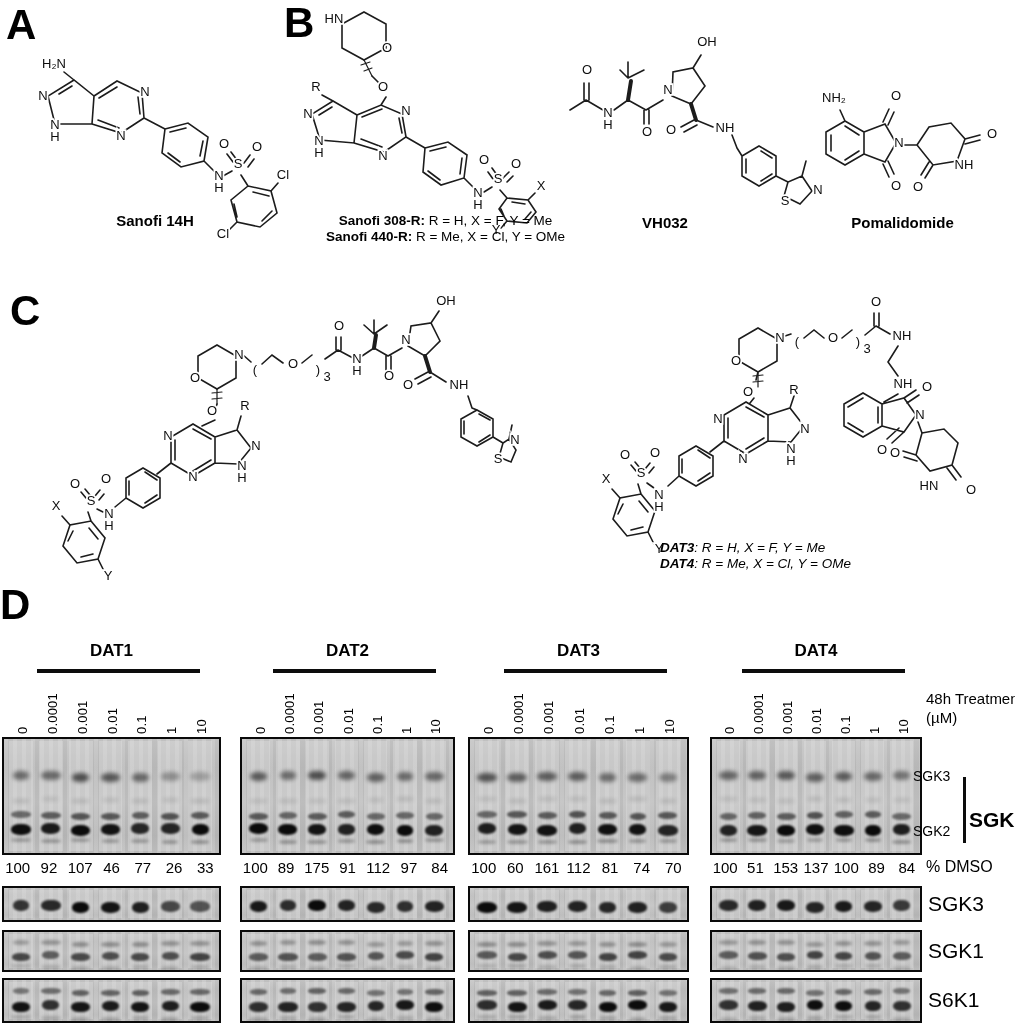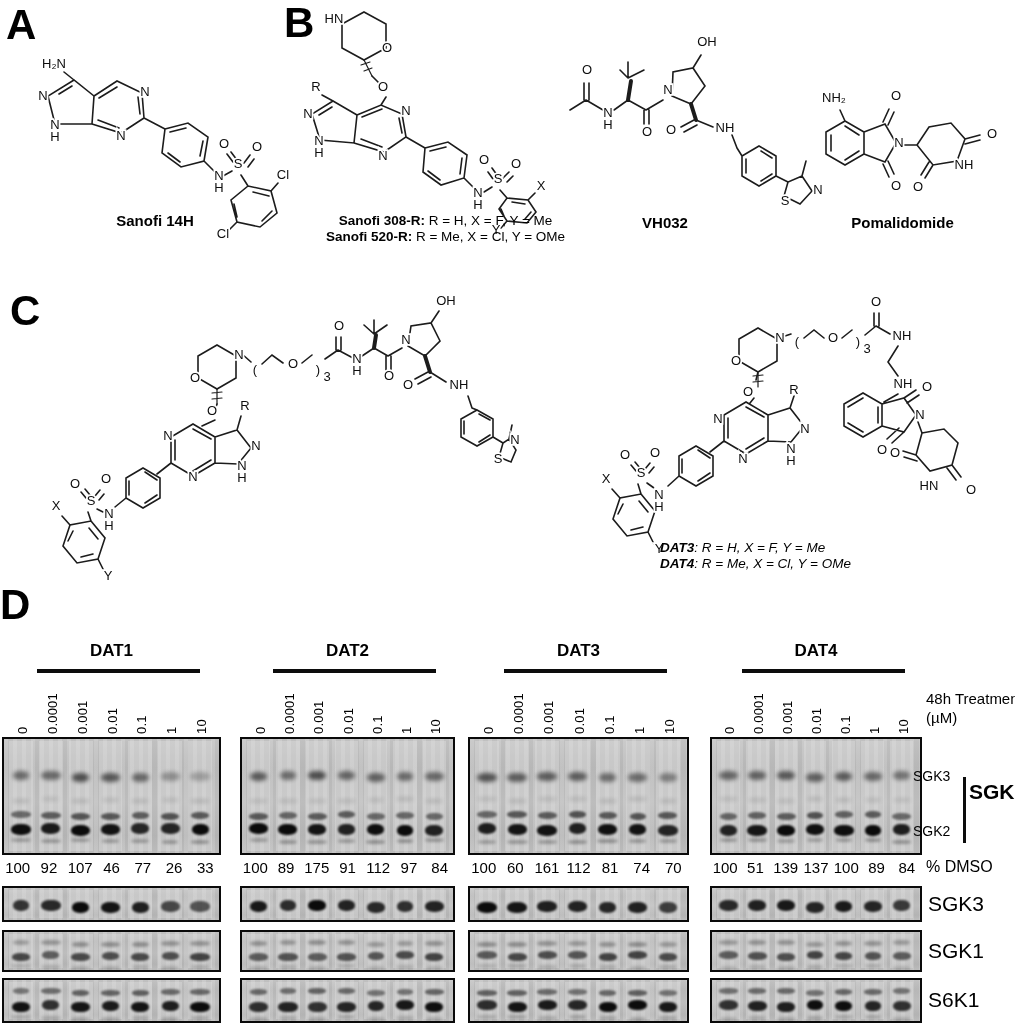"Sanofi 520-R:" b { text: 520-R -> 440-R }
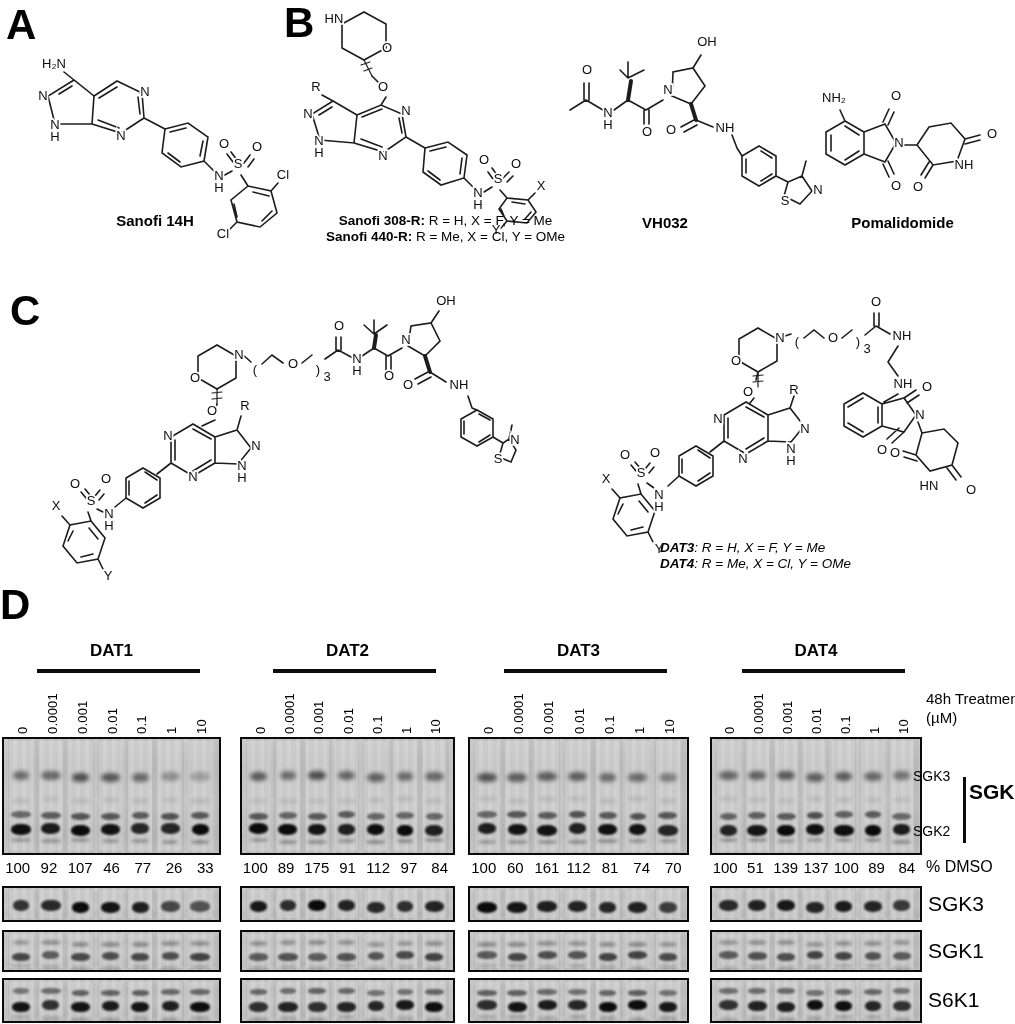"SGK" div.sgk-bold { top: 780px -> 808px }
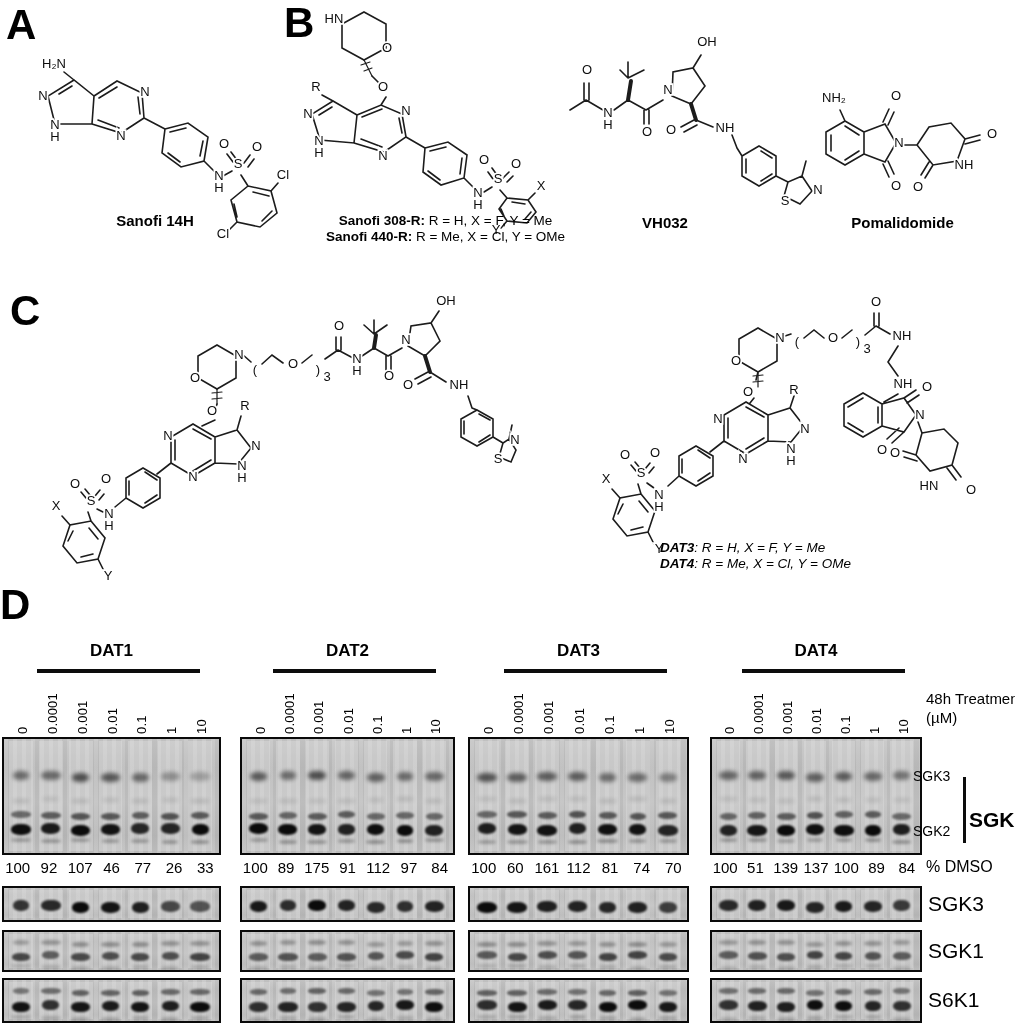"139" div.dmso-cell { text: 139 -> 153 }
